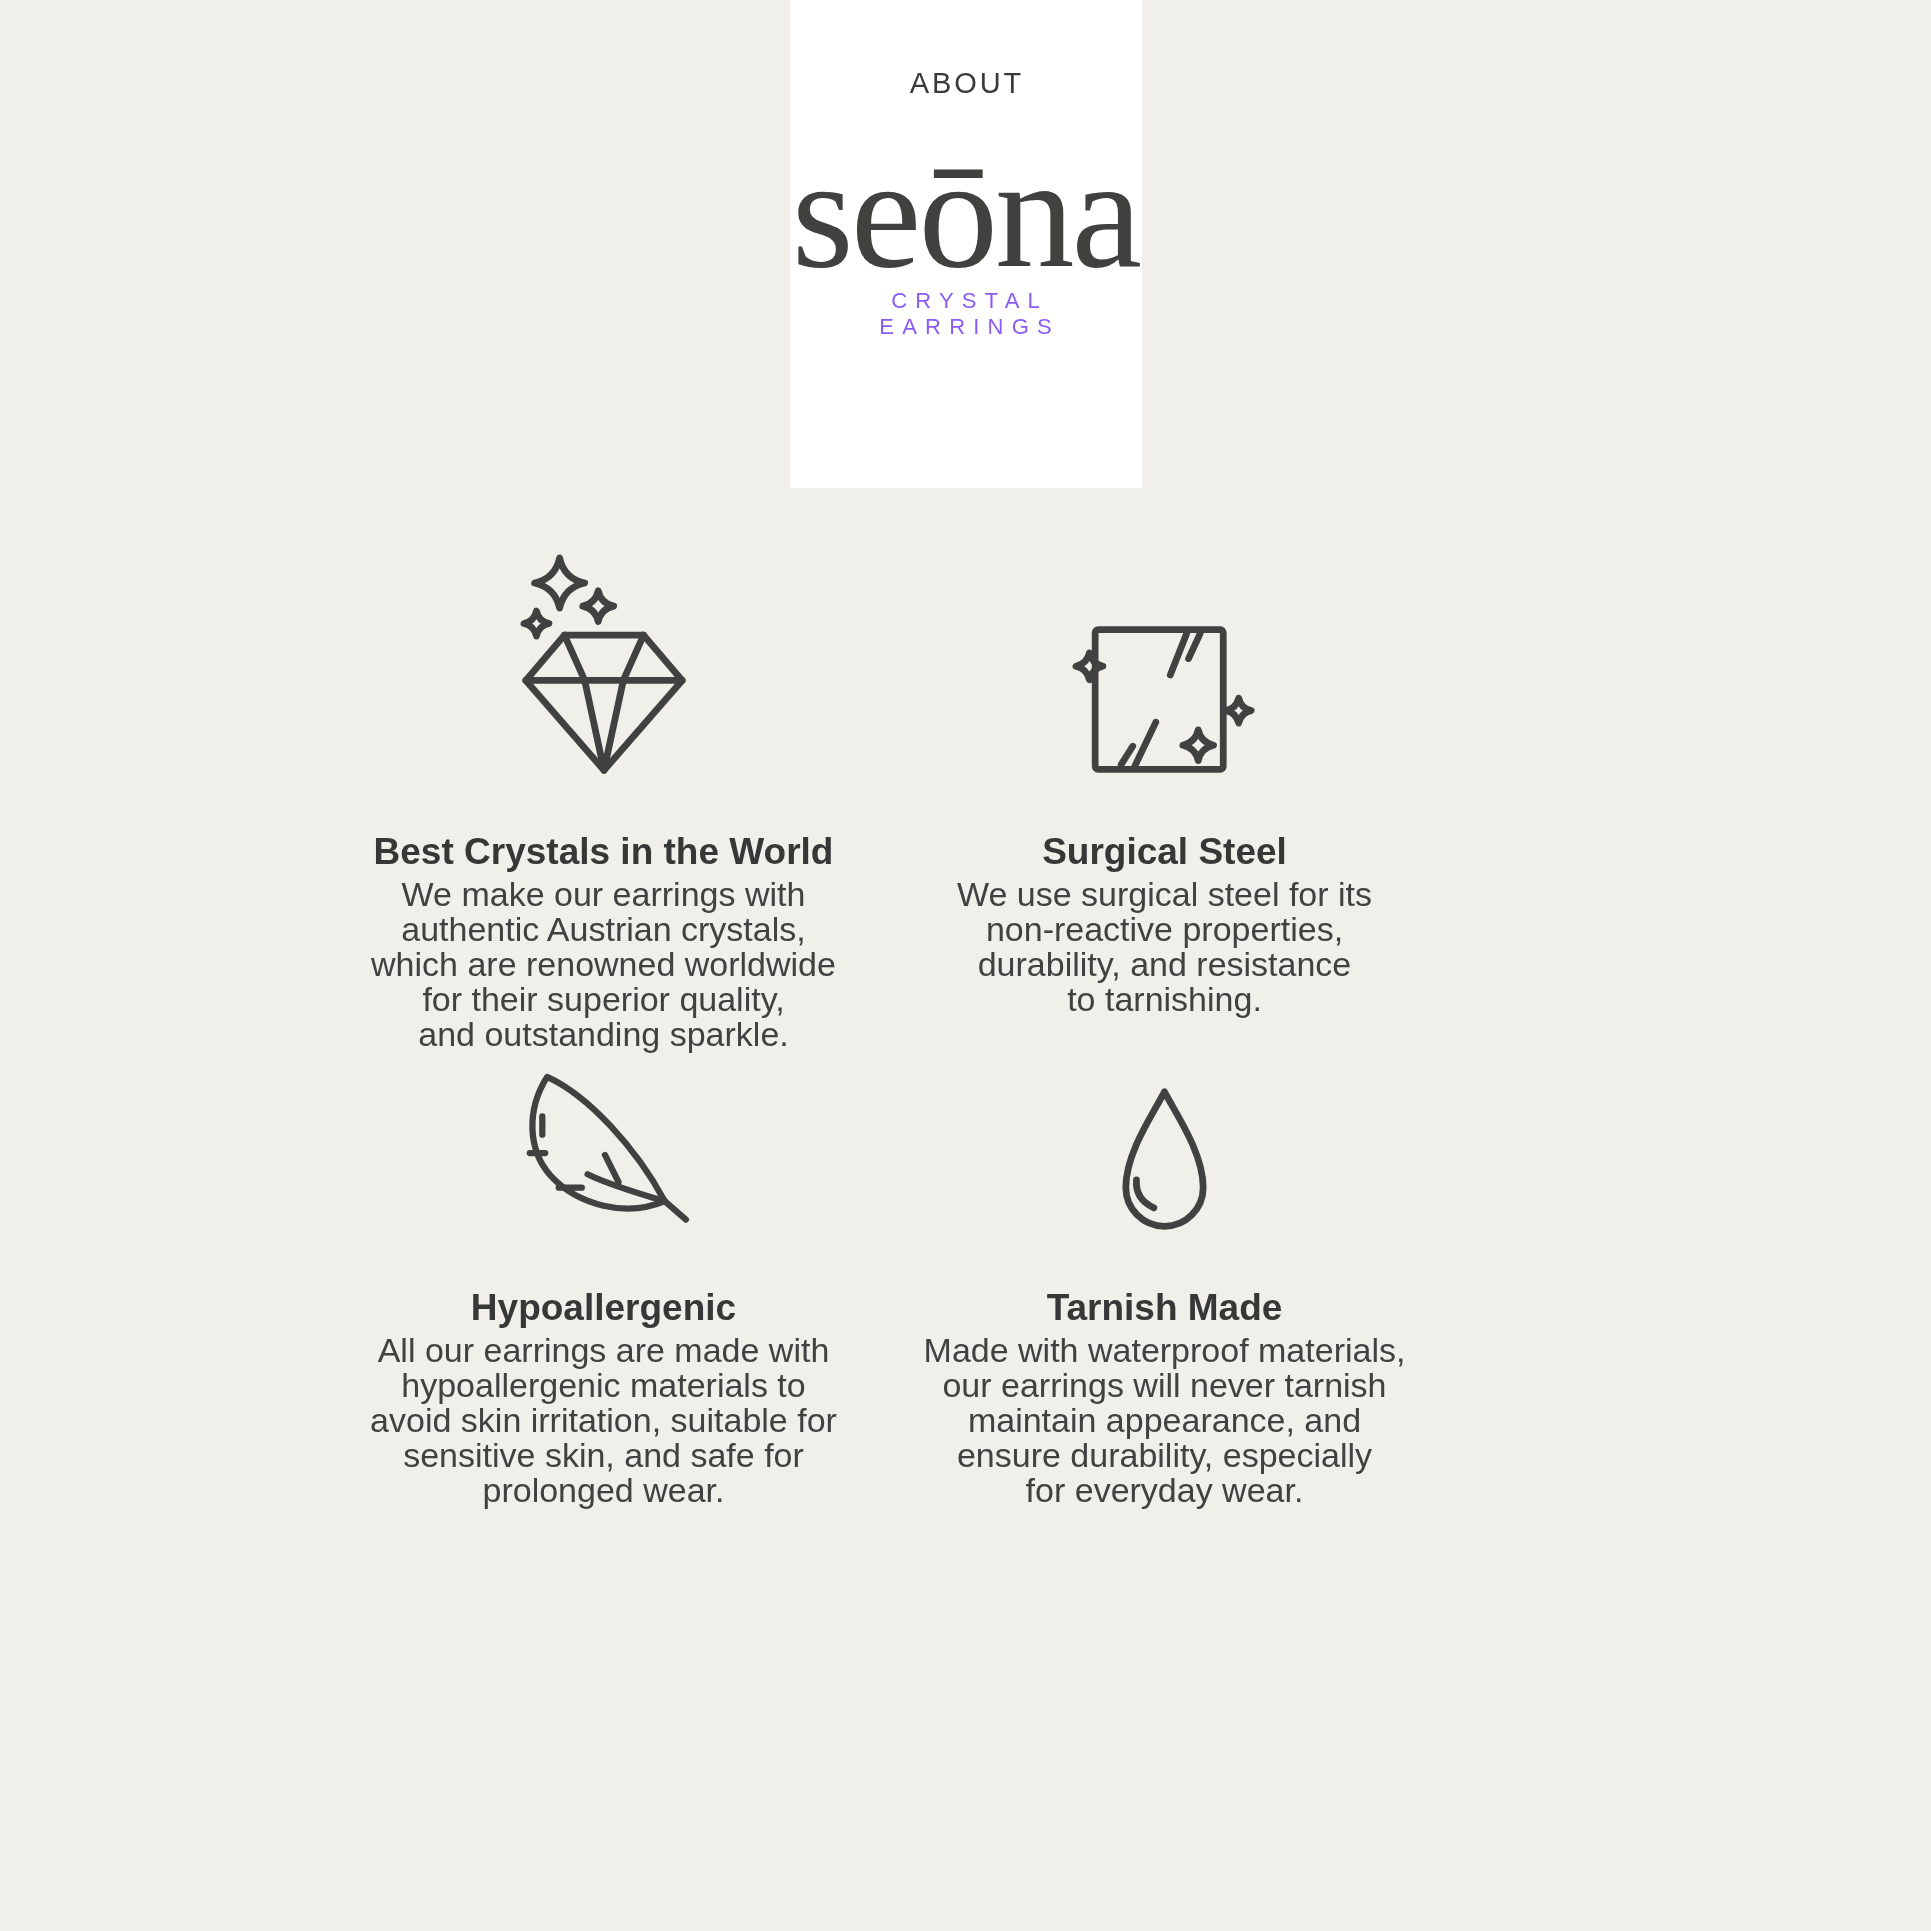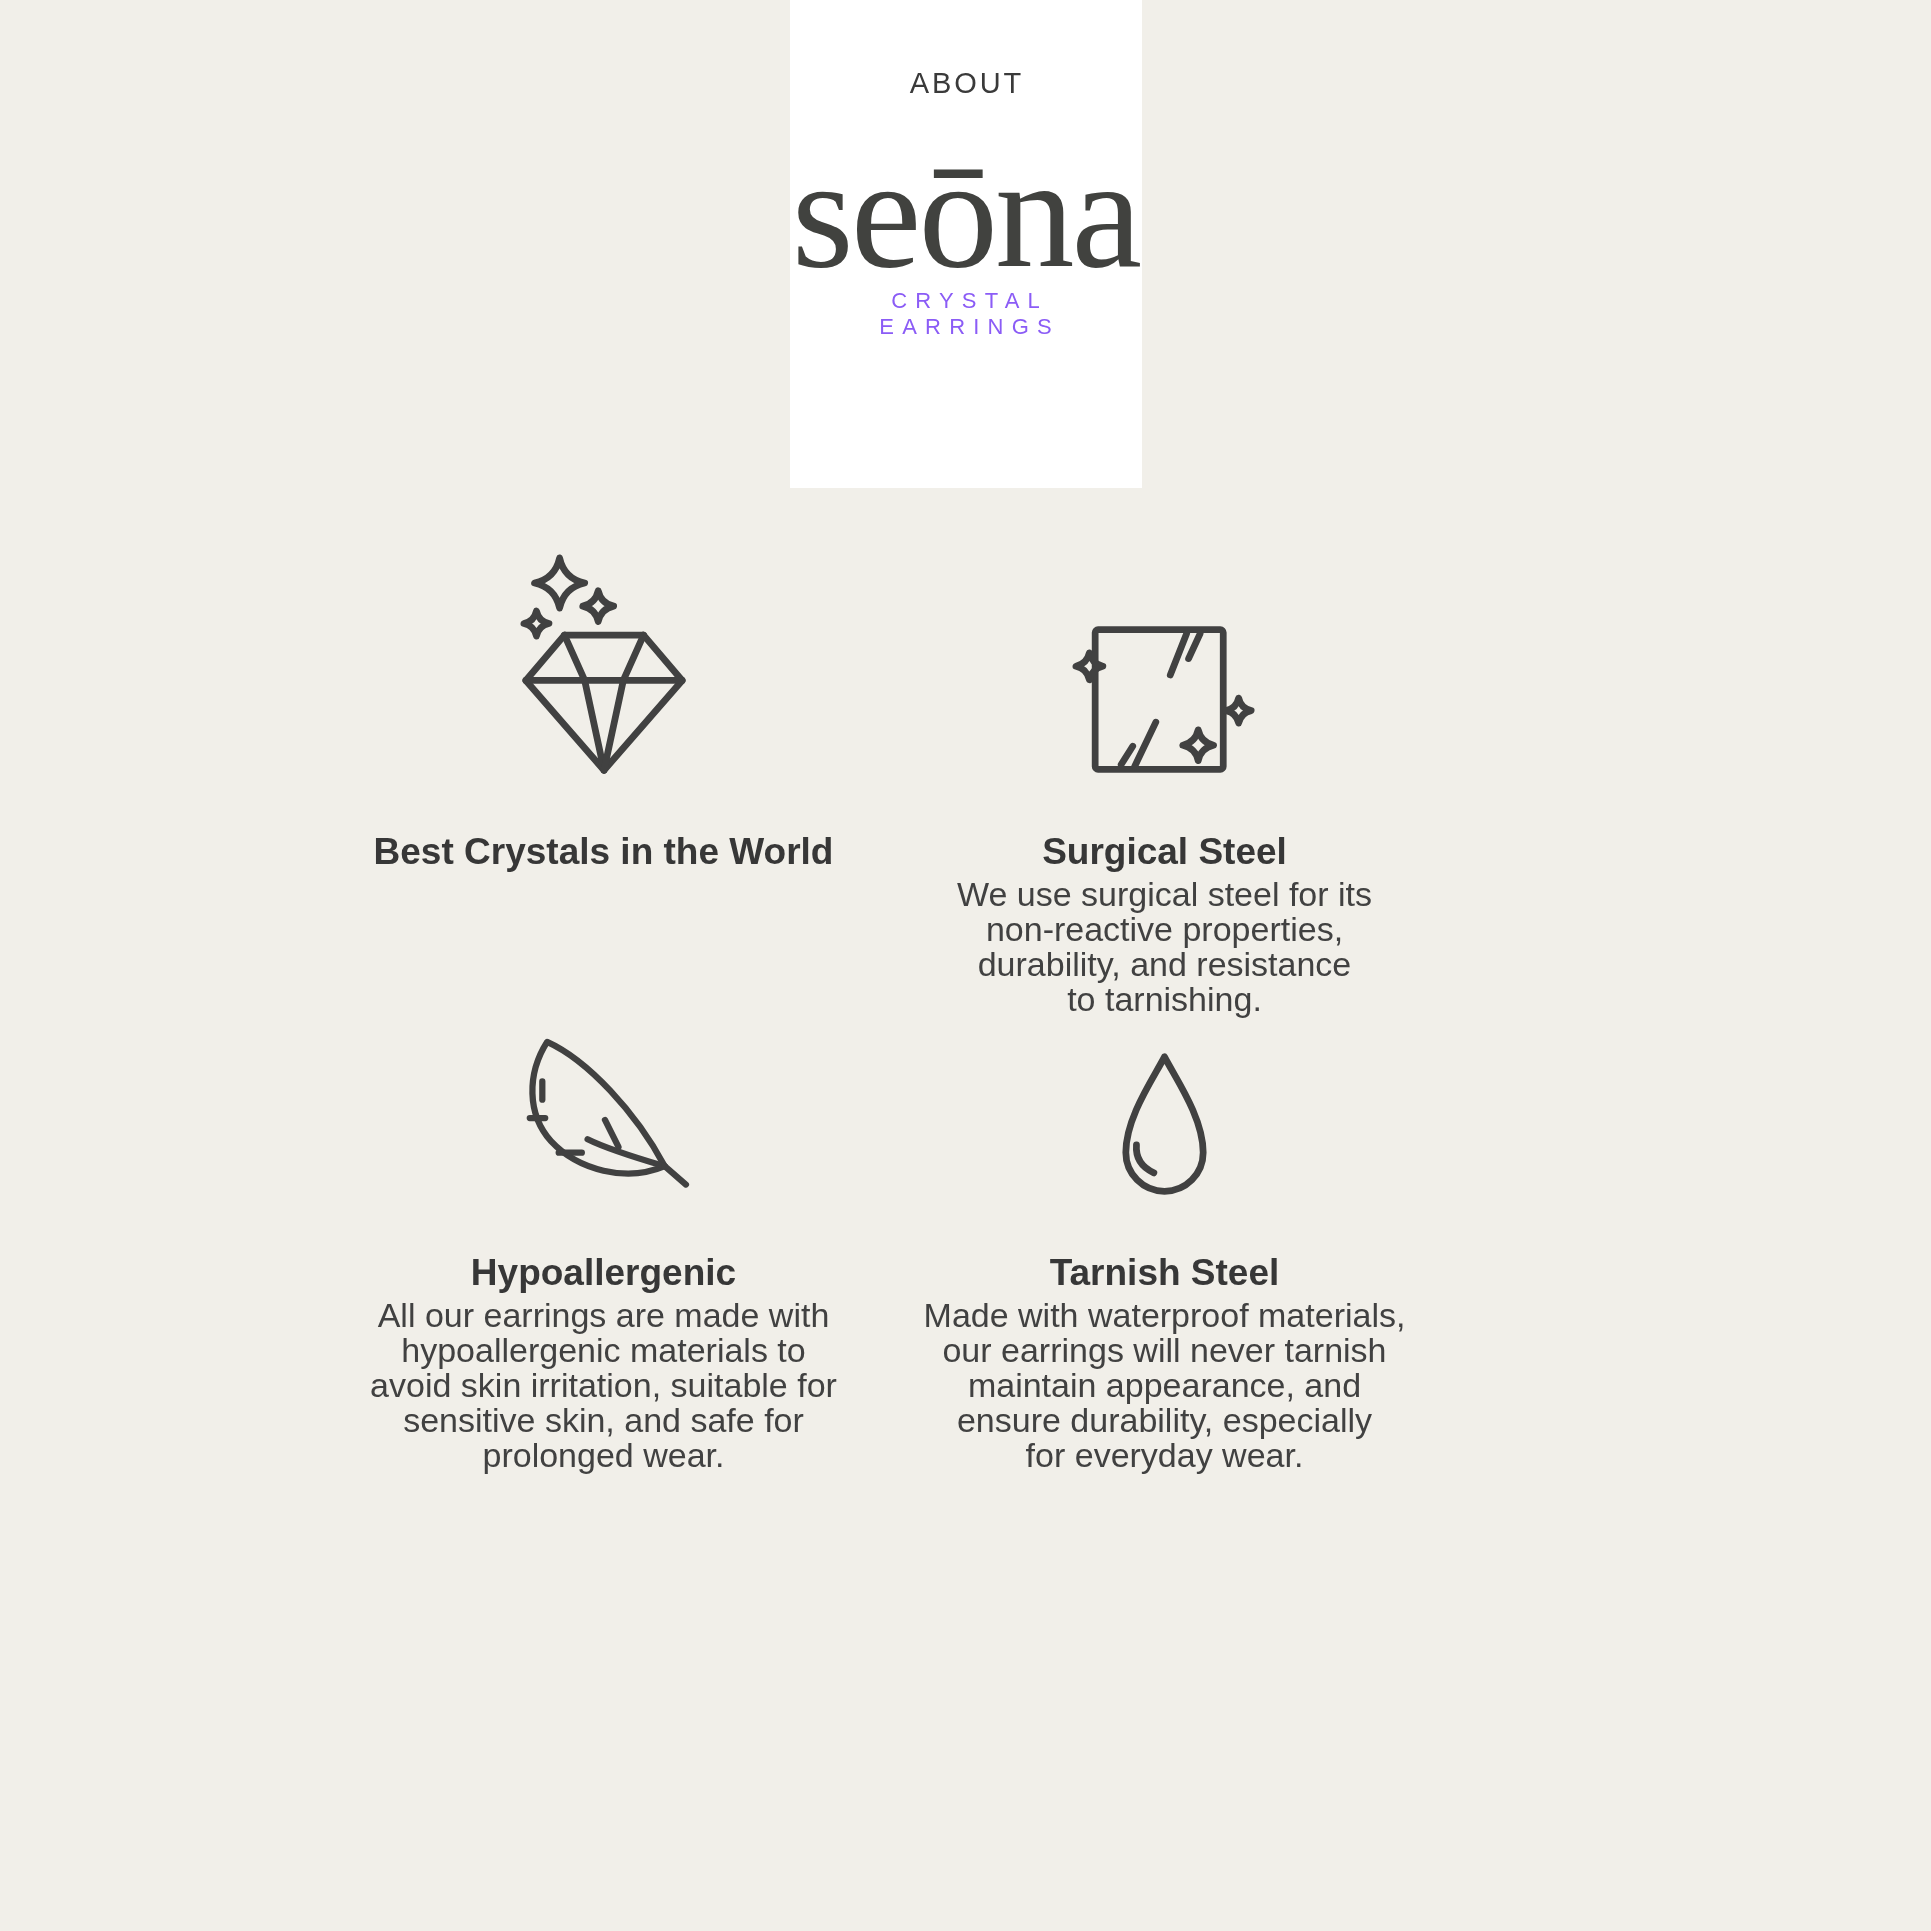"We make our earrings with" p.feature-body { html: none -> <p>We make our earrings with authentic Austrian crystals, which are renowned worldwide for their superior quality, and outstanding sparkle.</p> }
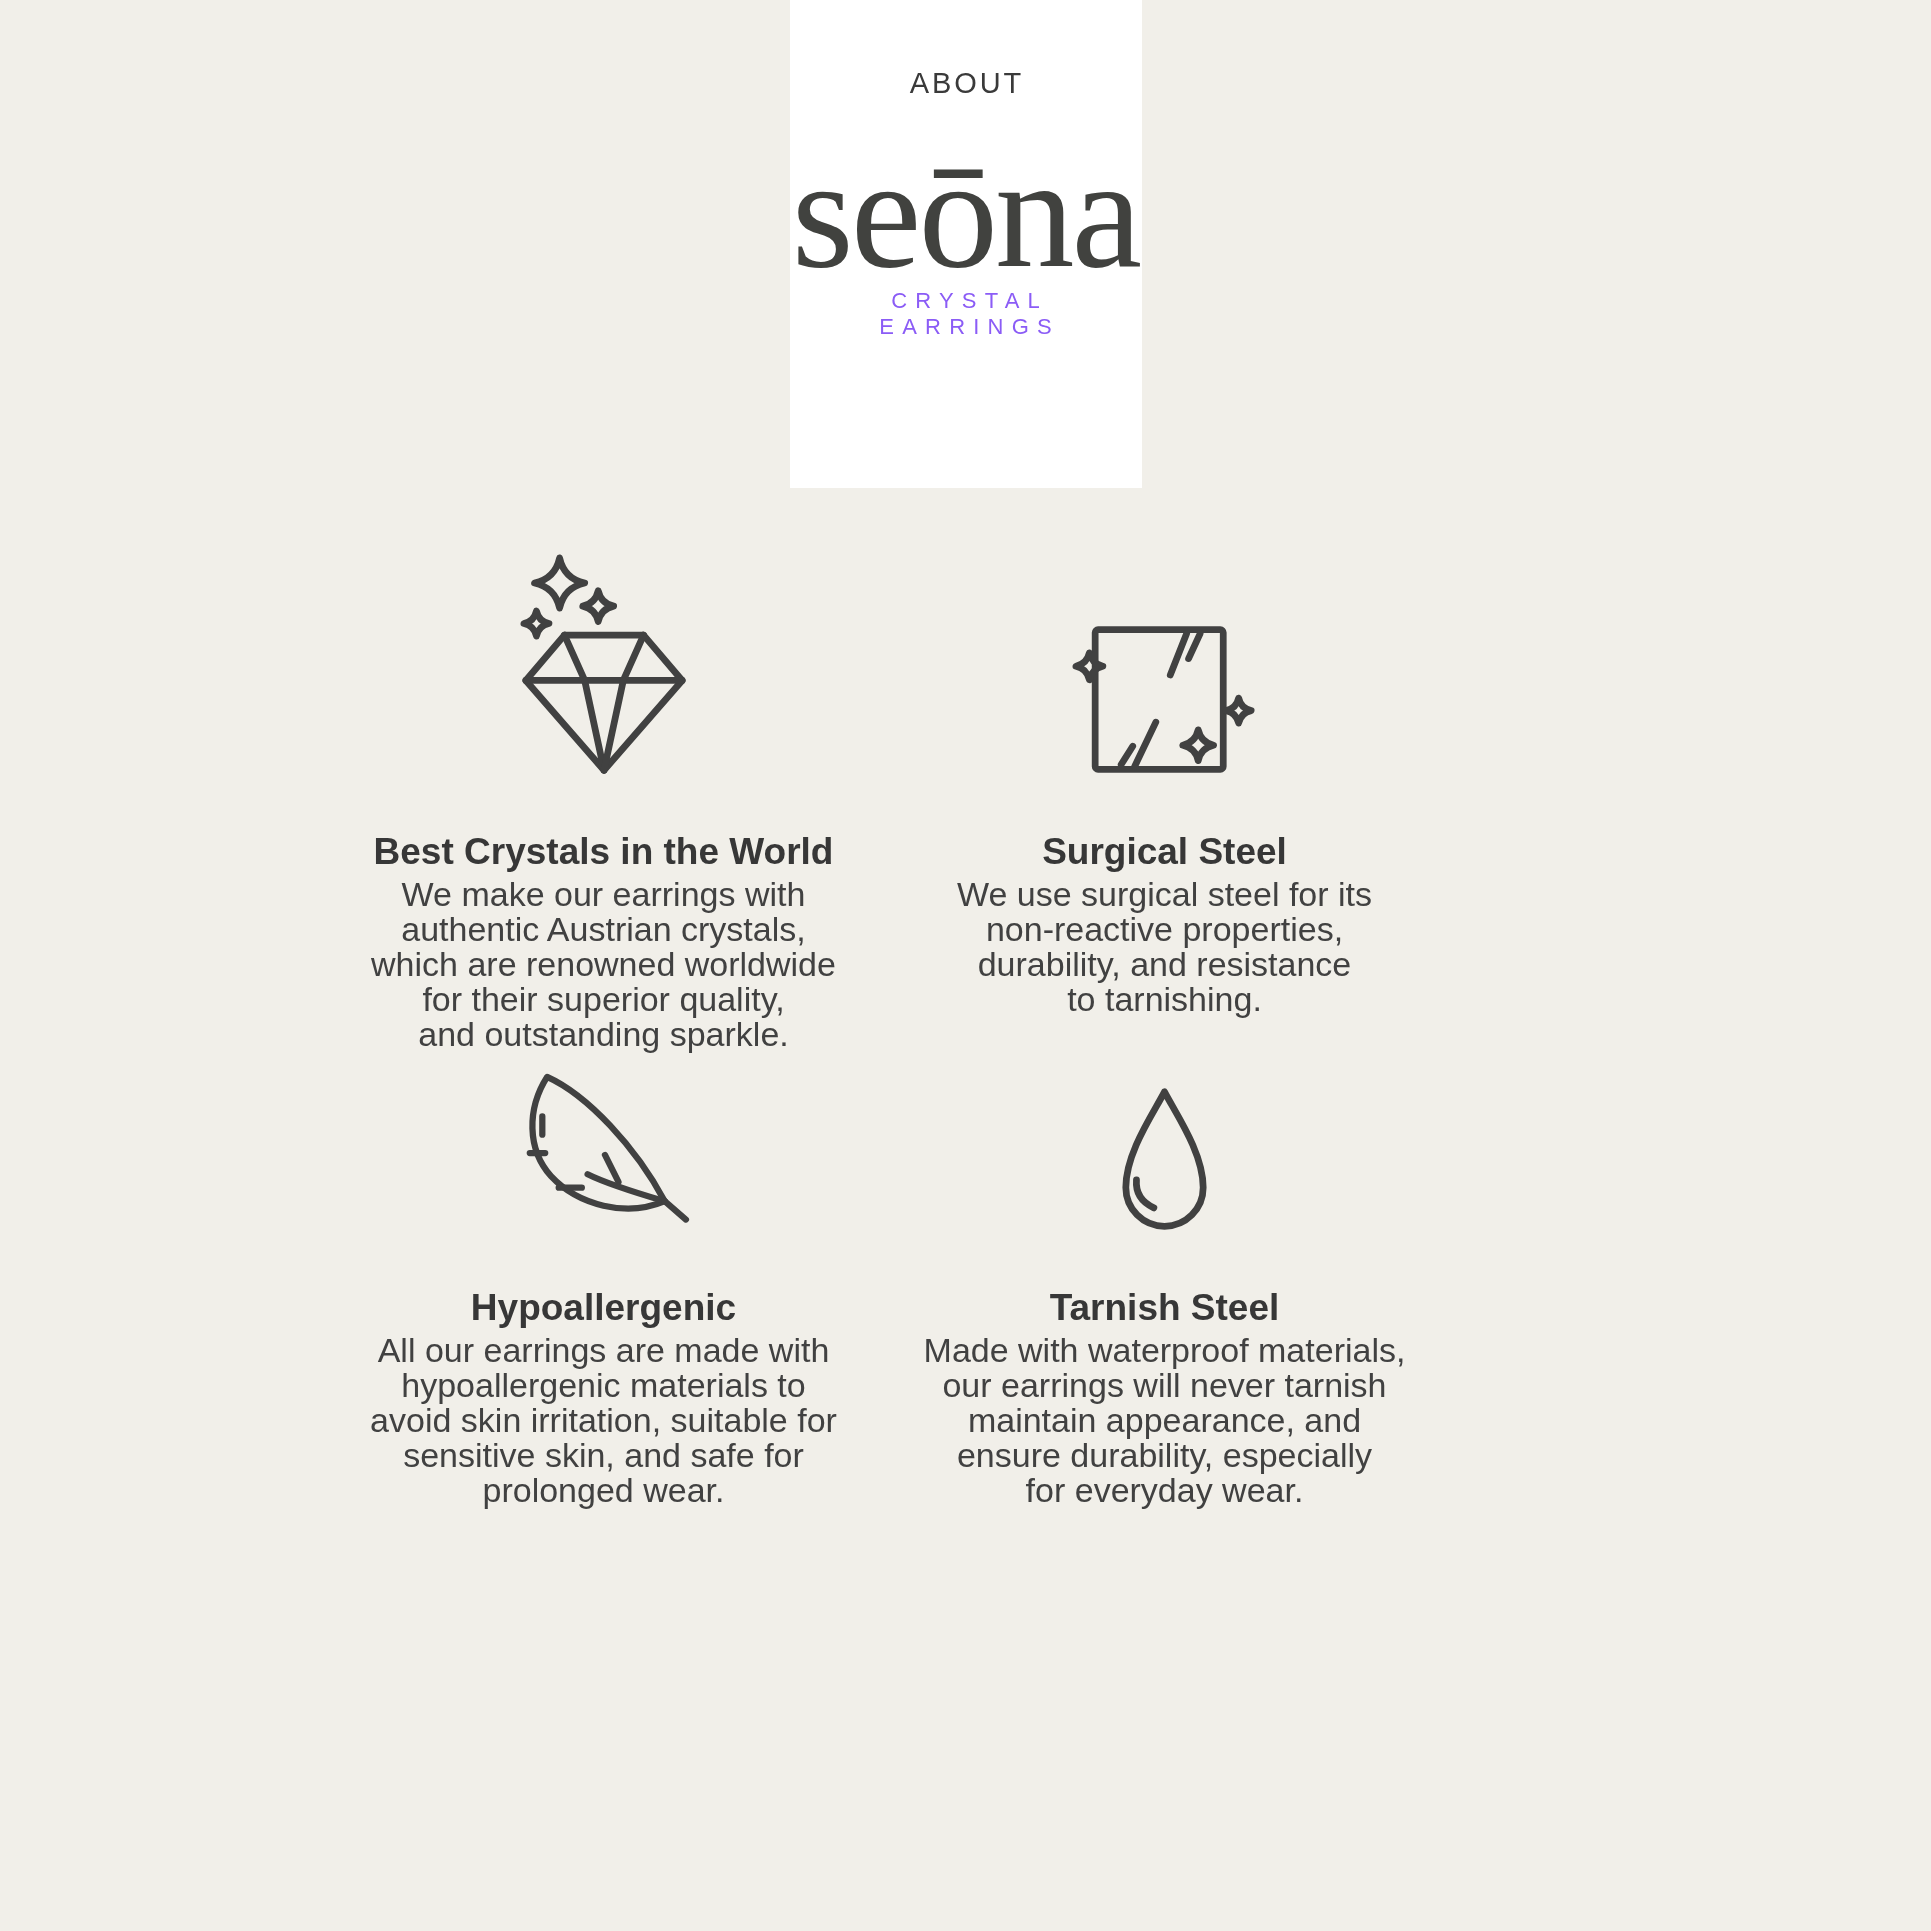"Tarnish Steel" h3.feature-title { text: Steel -> Made }
